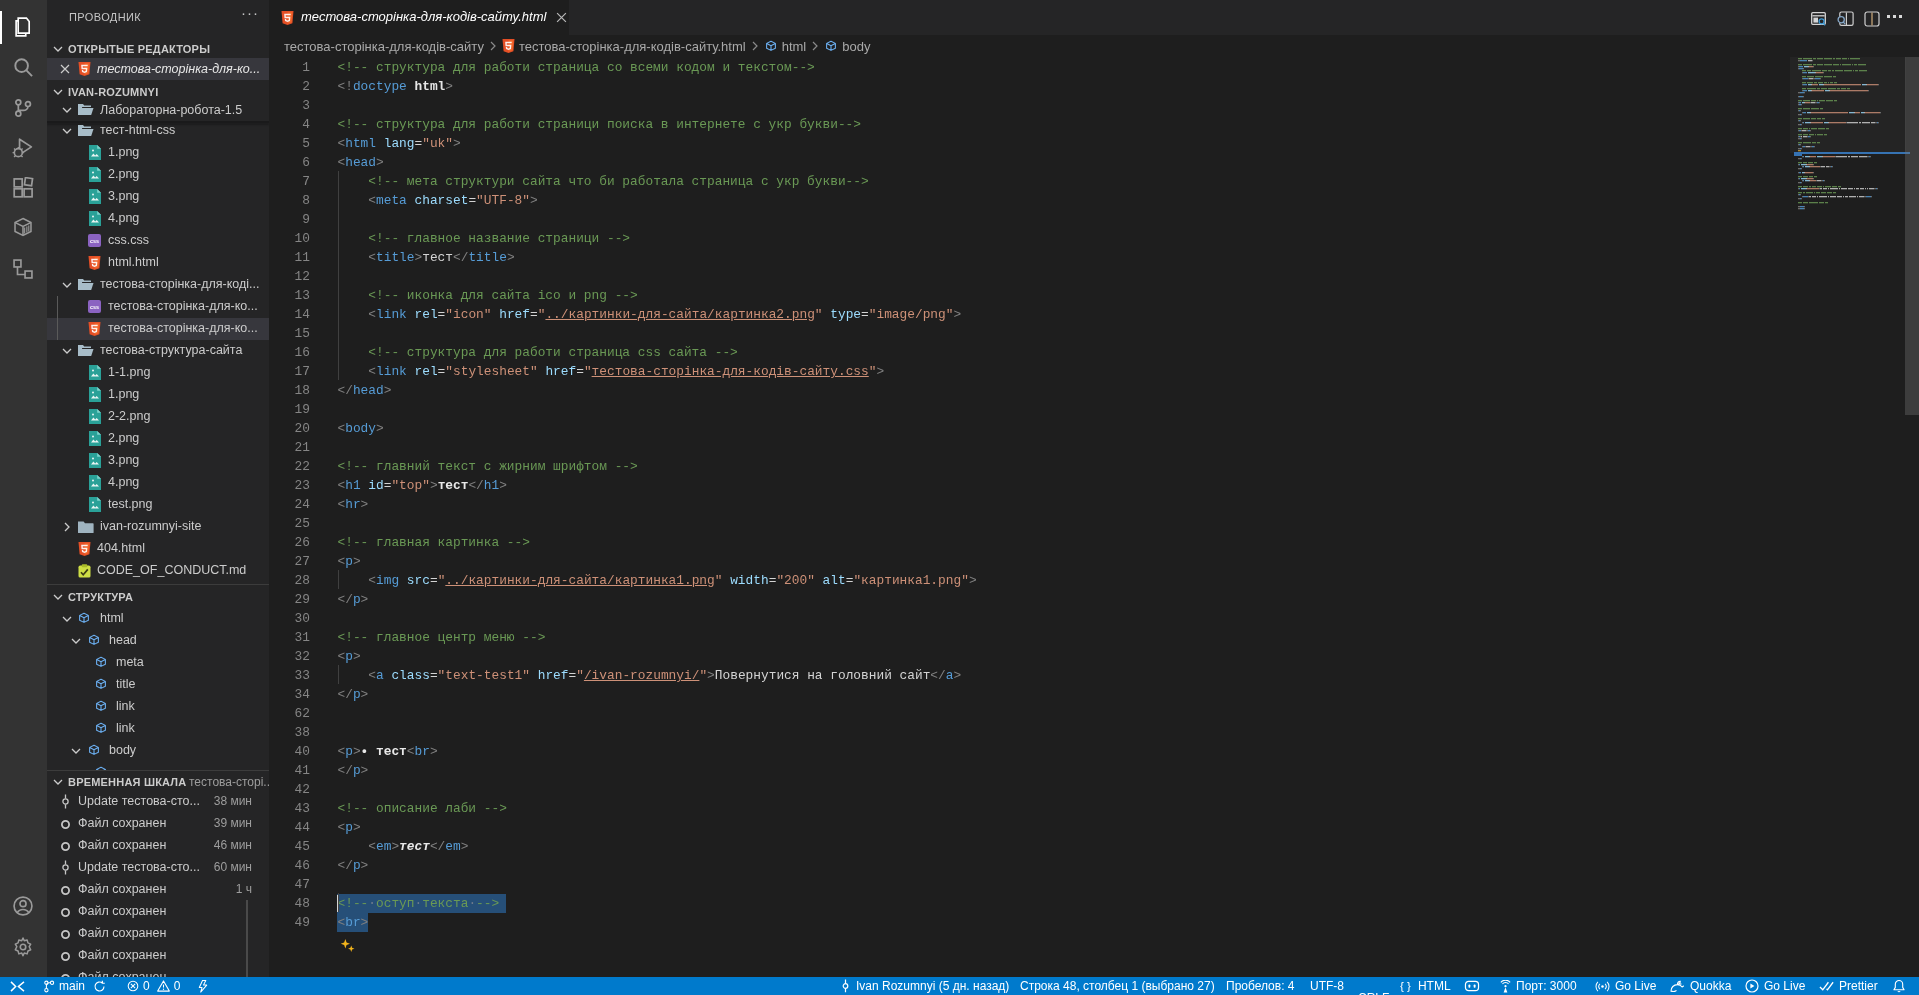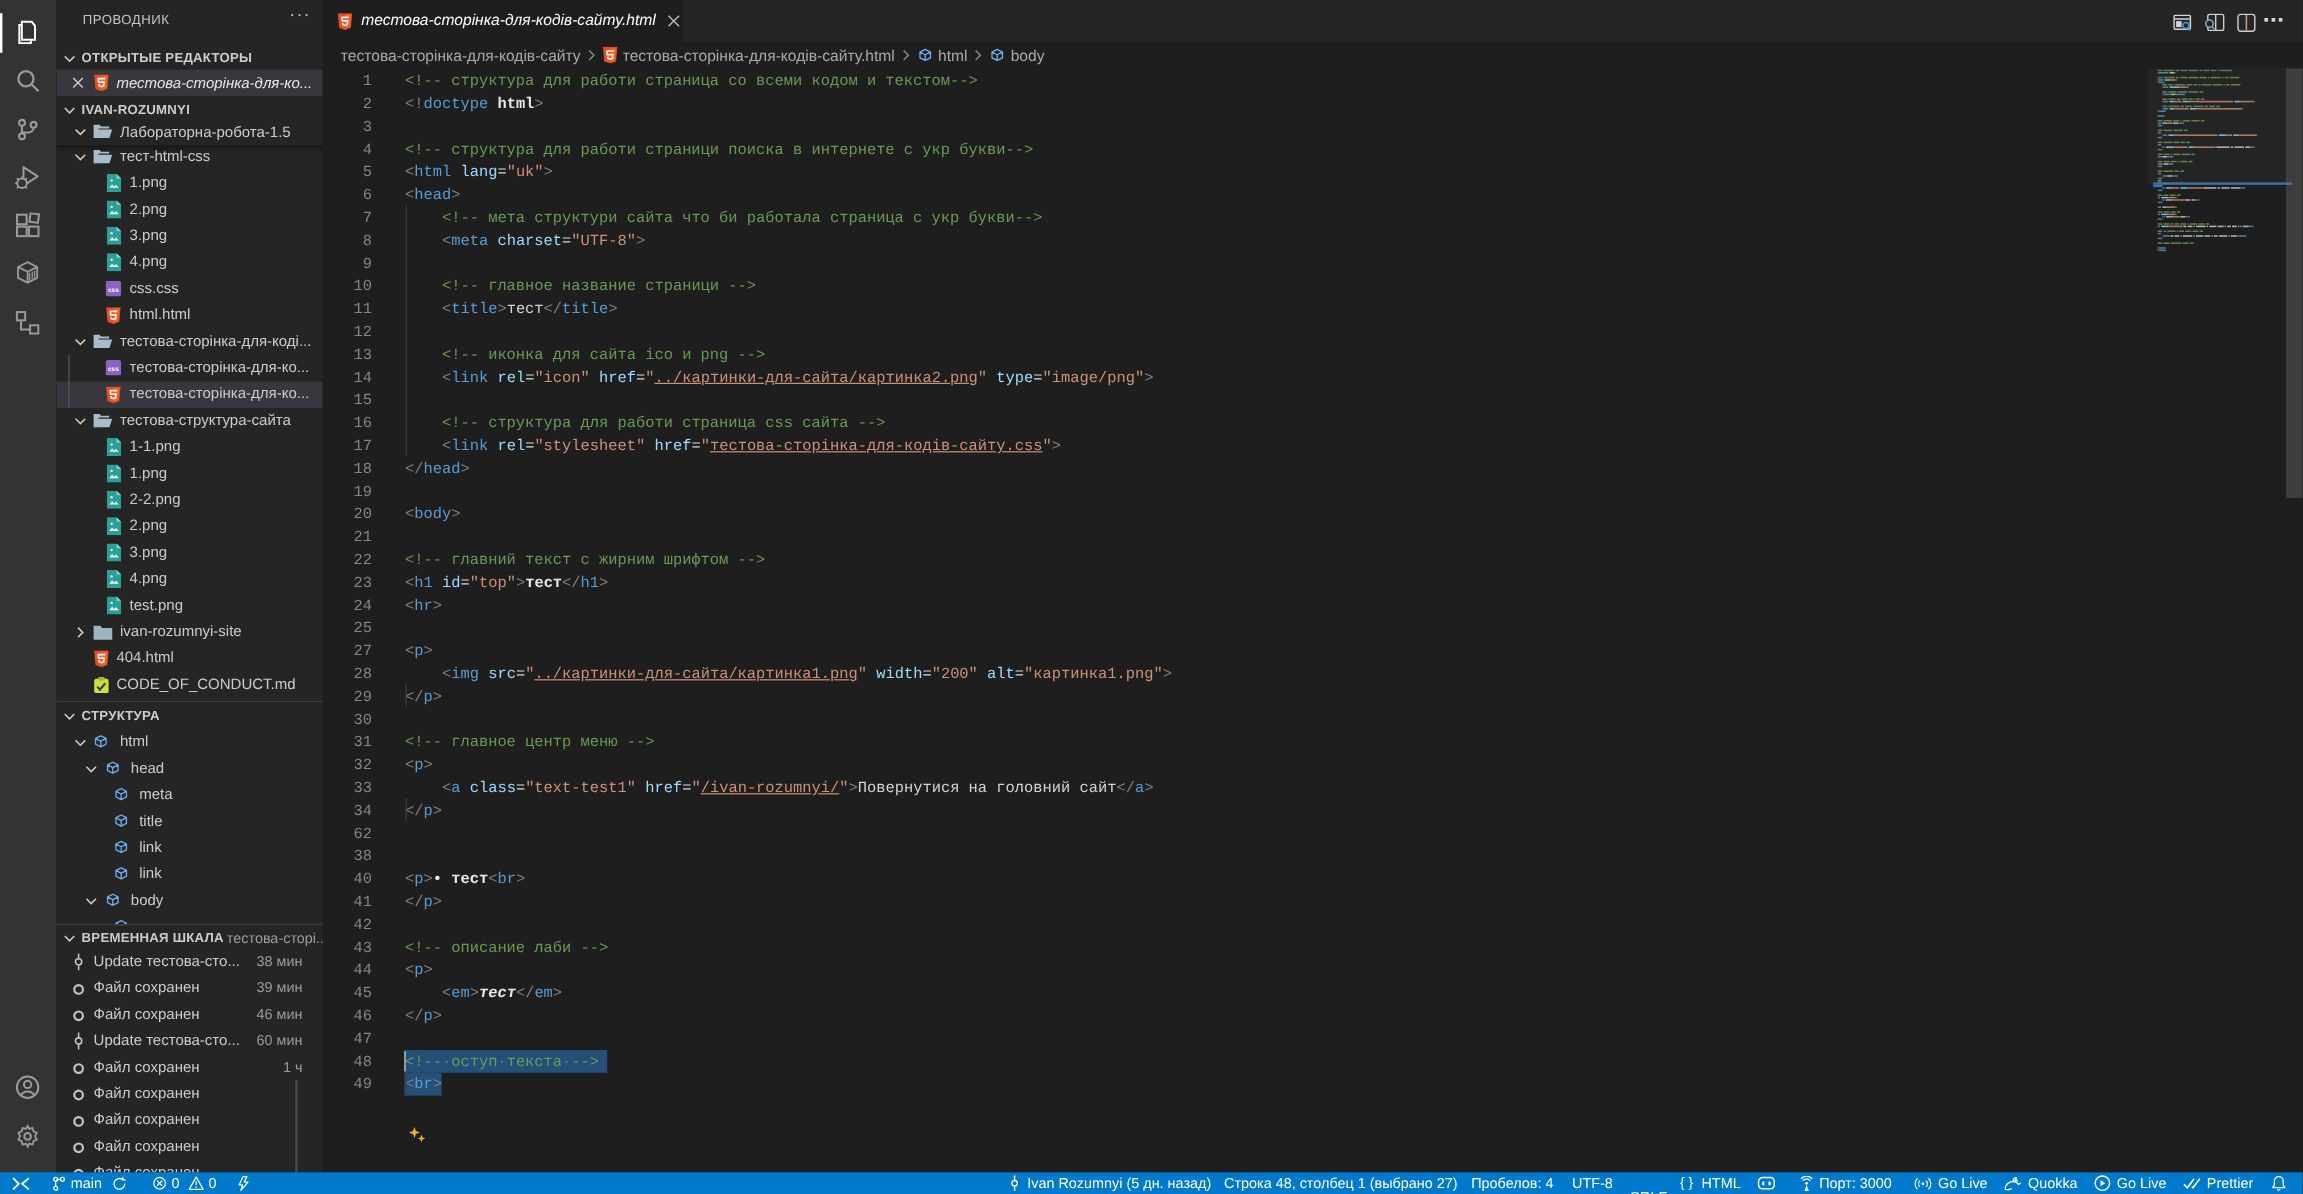"26" div.cl { html: none -> <div><span>26</span><span><span>&lt;!--&nbsp;главная&nbsp;картинка&nbsp;--&gt;</span></span></div> }
